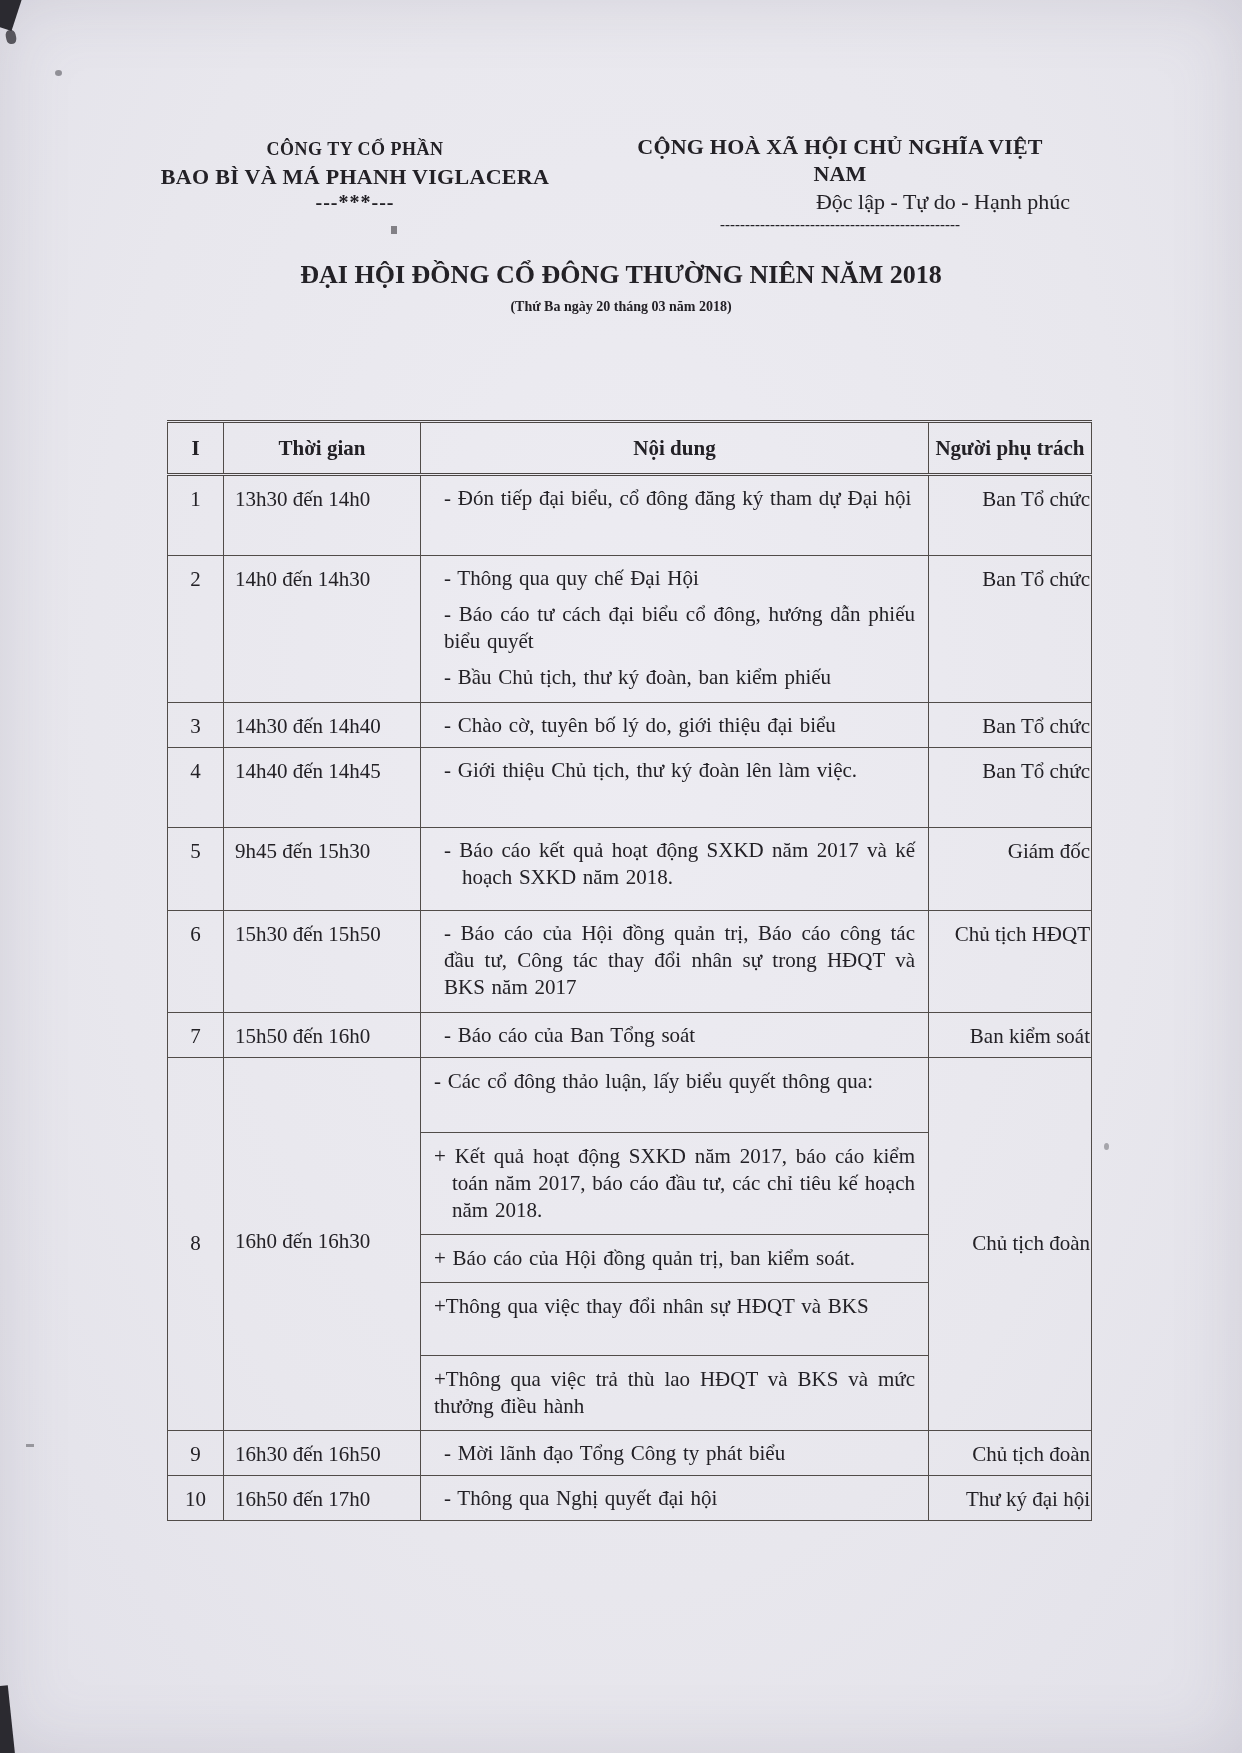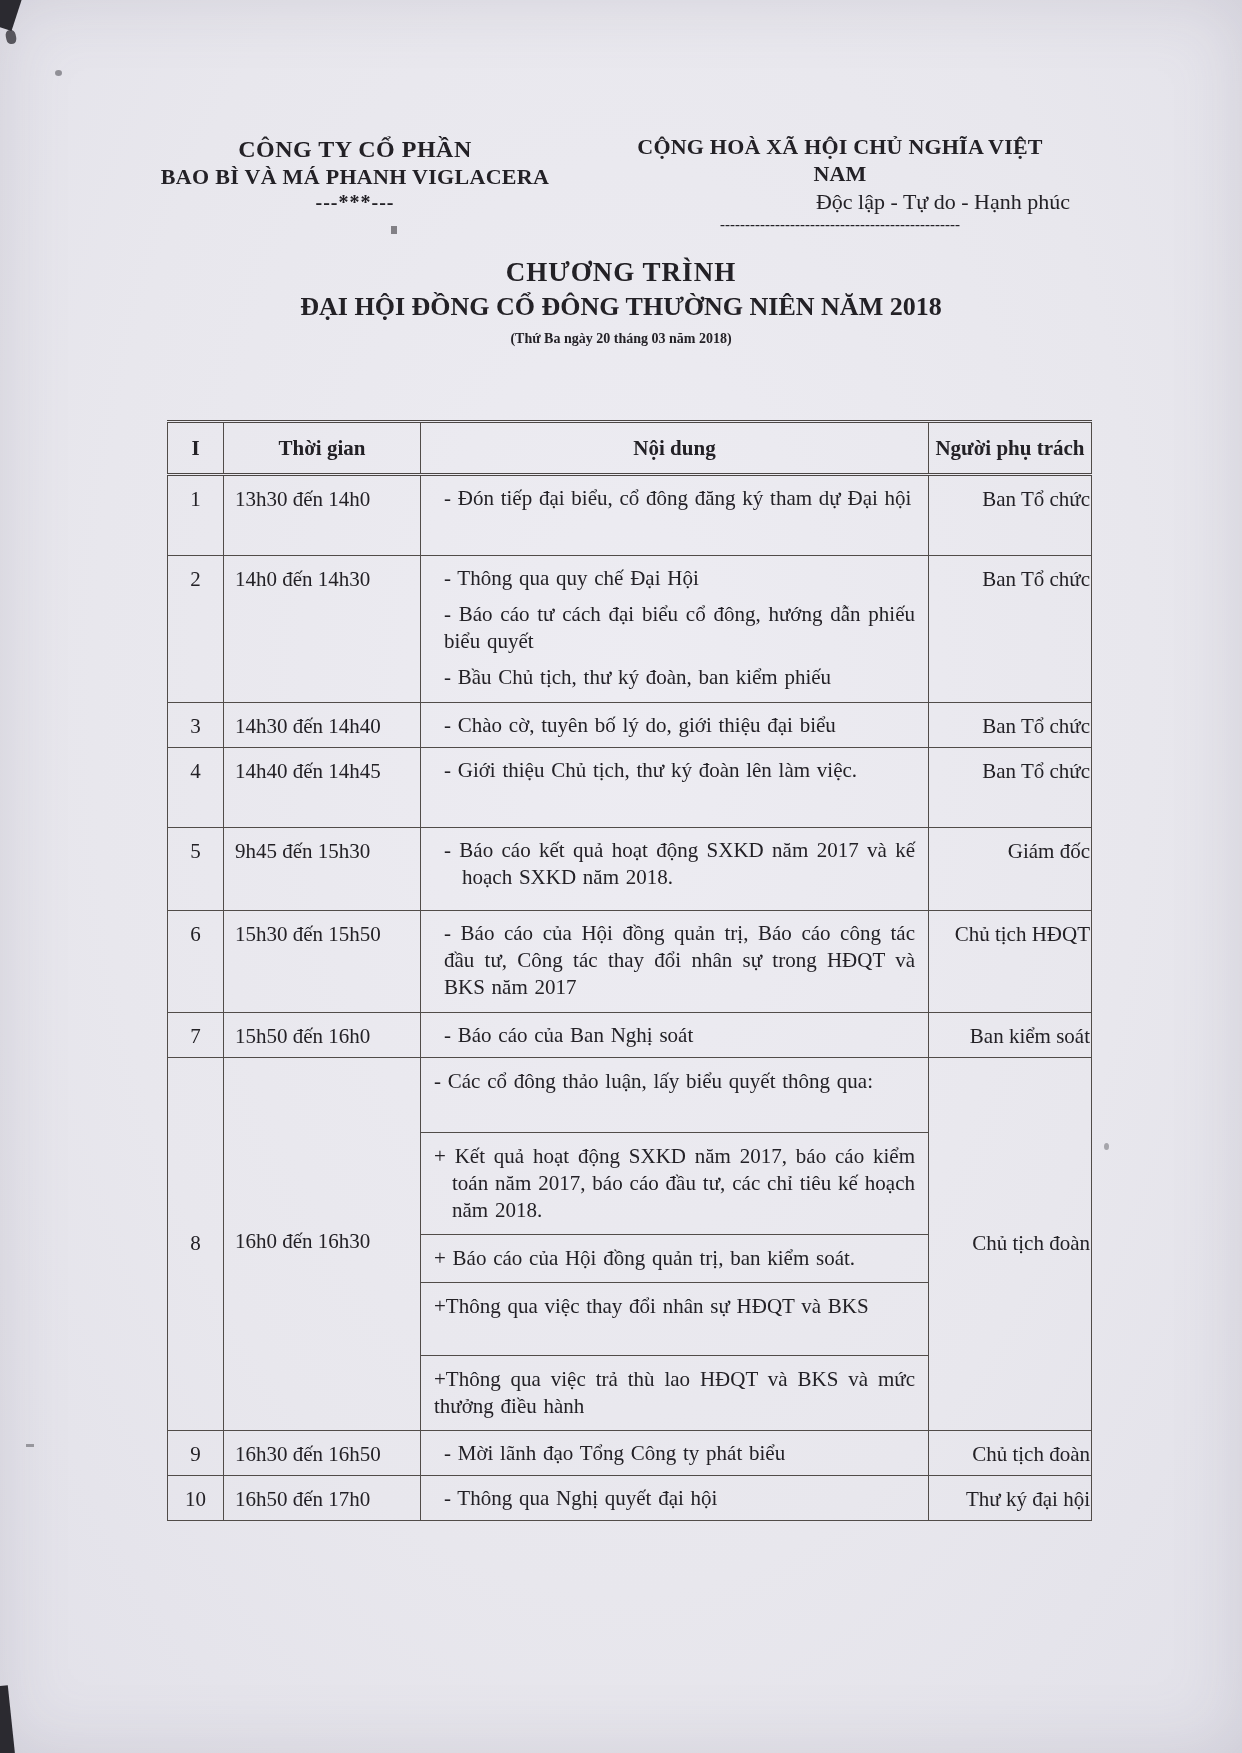"CÔNG TY CỔ PHẦN" .hdr-left .l1 { font-size: 24px -> 18px }
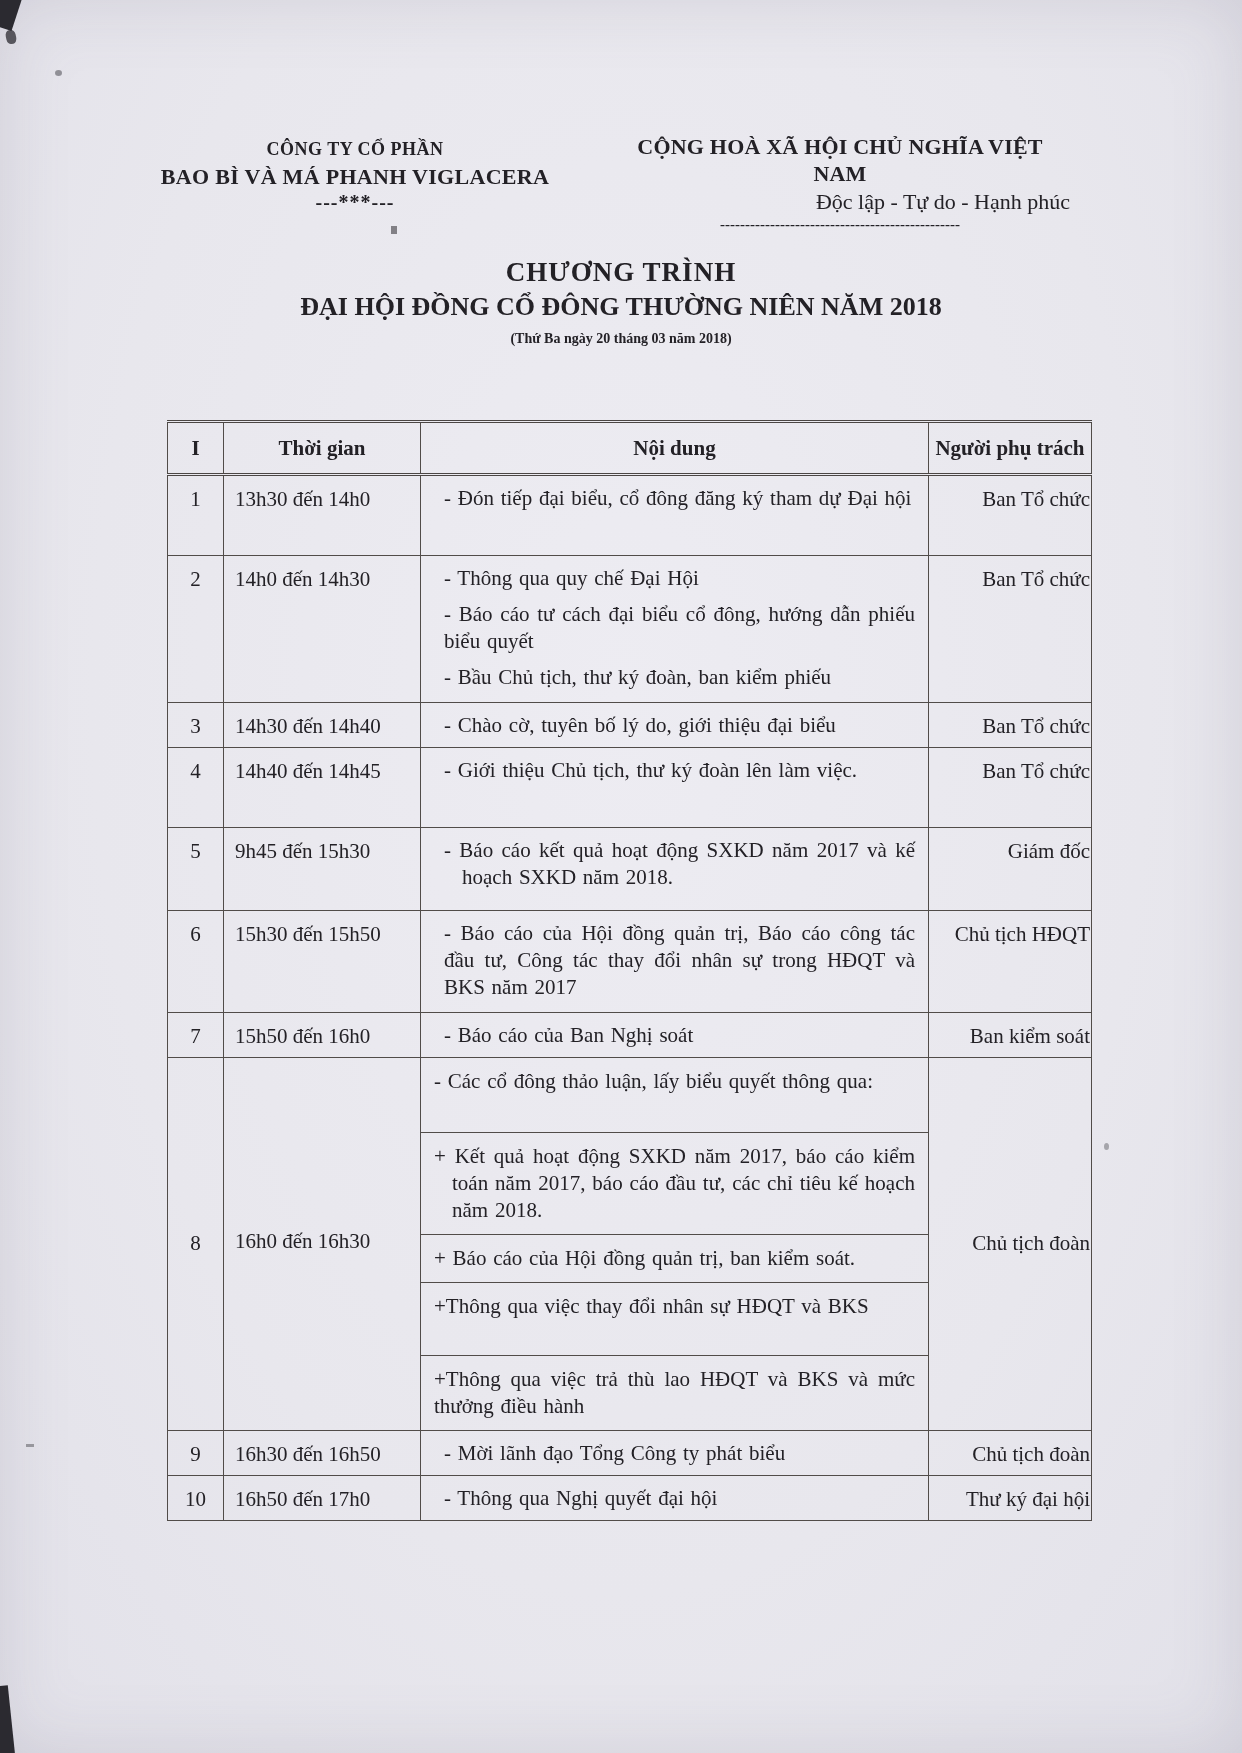"CHƯƠNG TRÌNH" div.t1 { html: <div>CHƯƠNG TRÌNH</div> -> none }
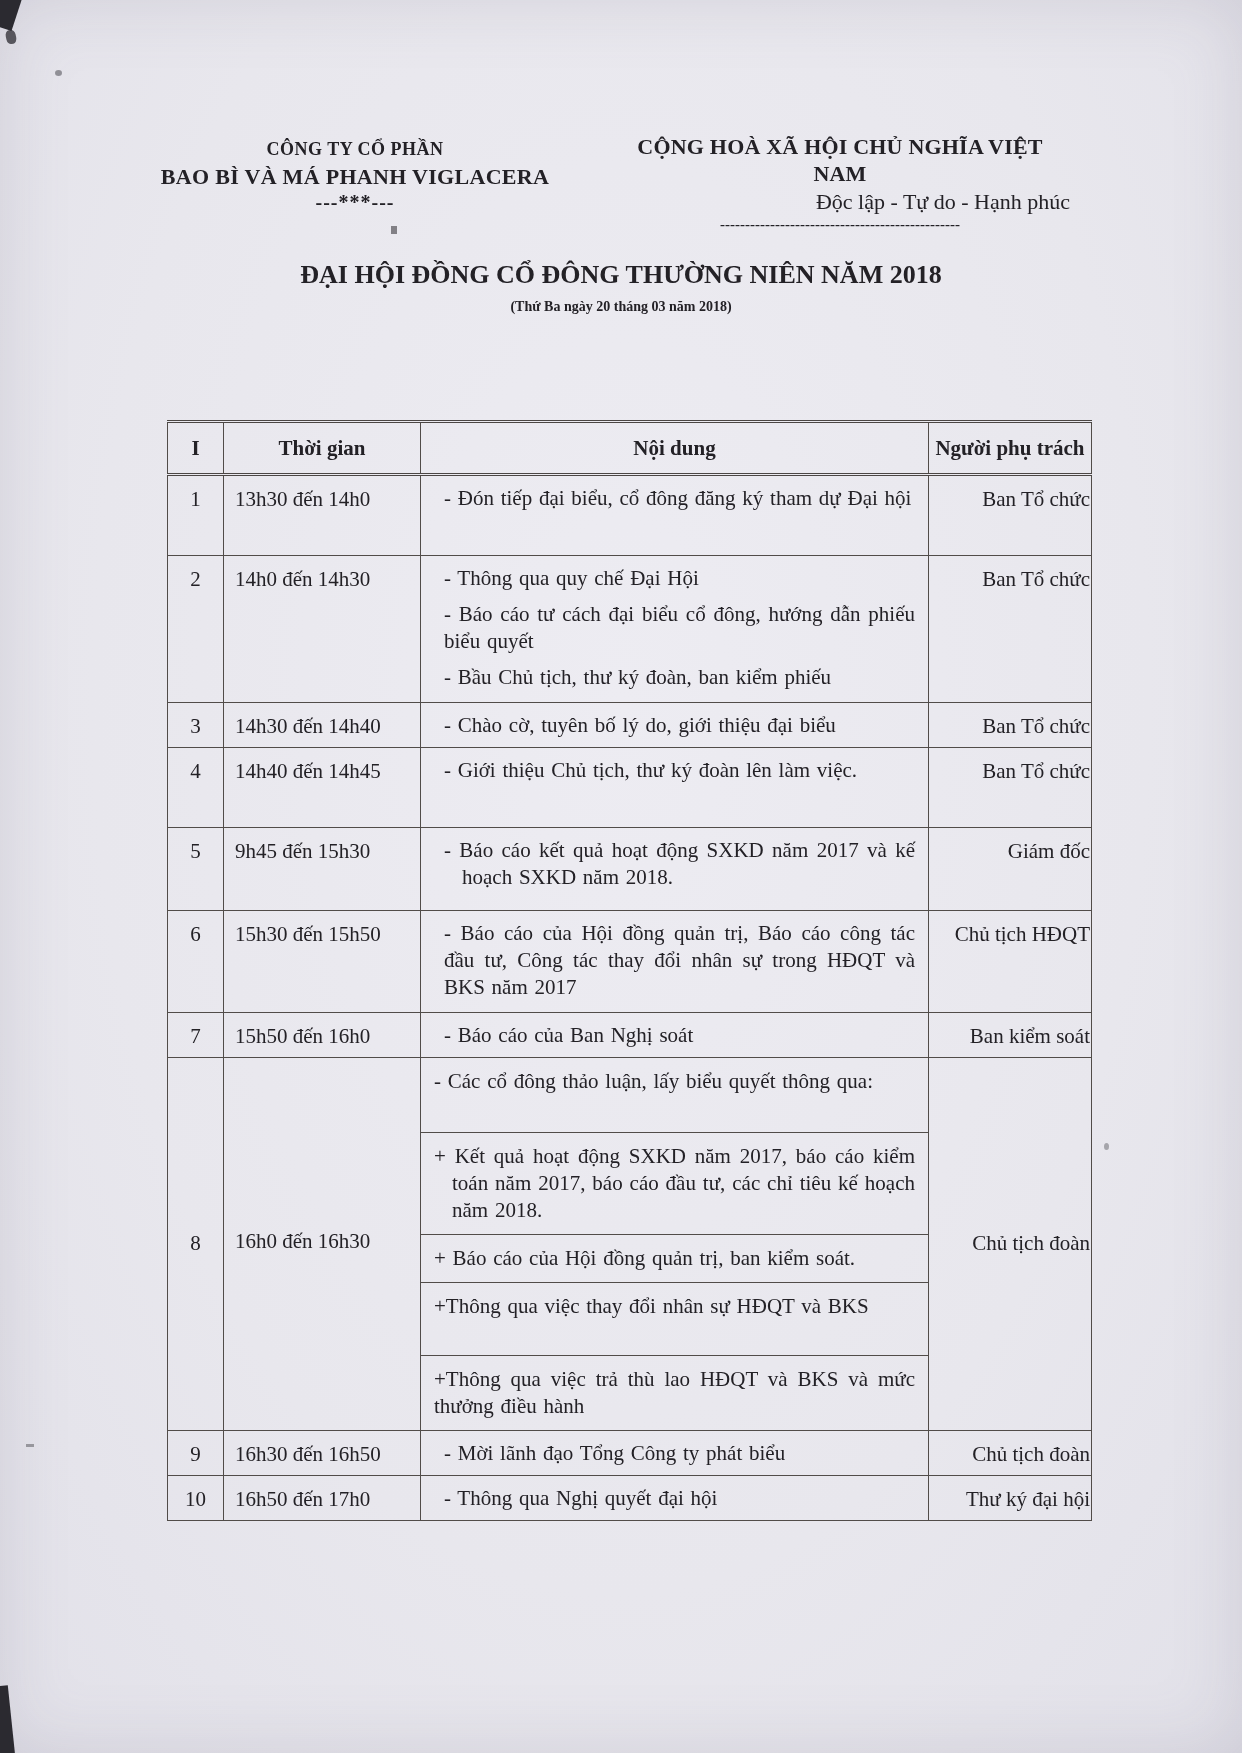"- Báo cáo của Ban" p { text: Nghị -> Tổng }
